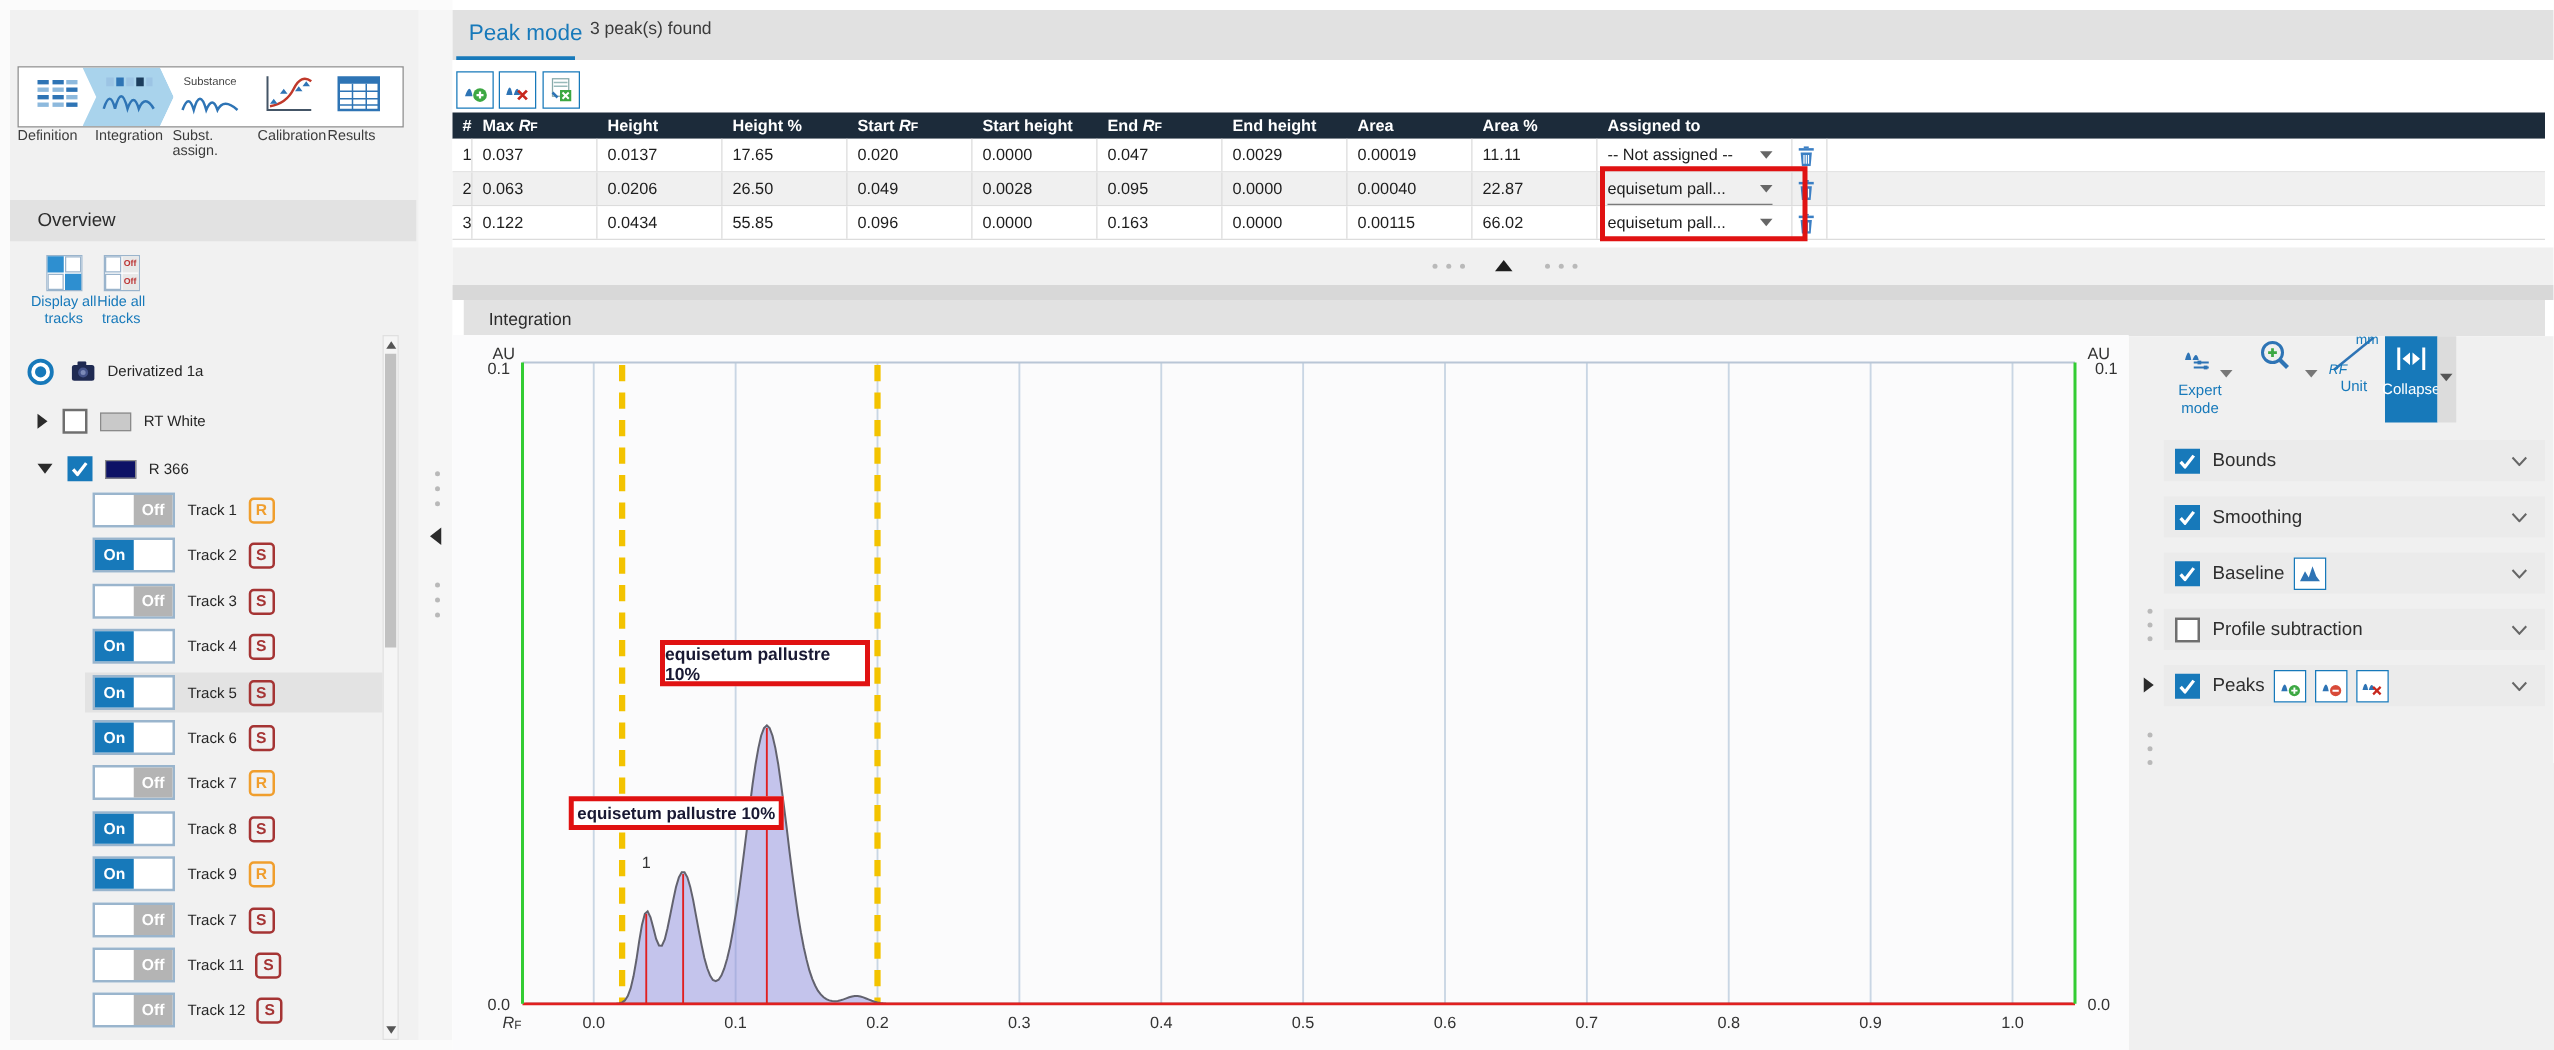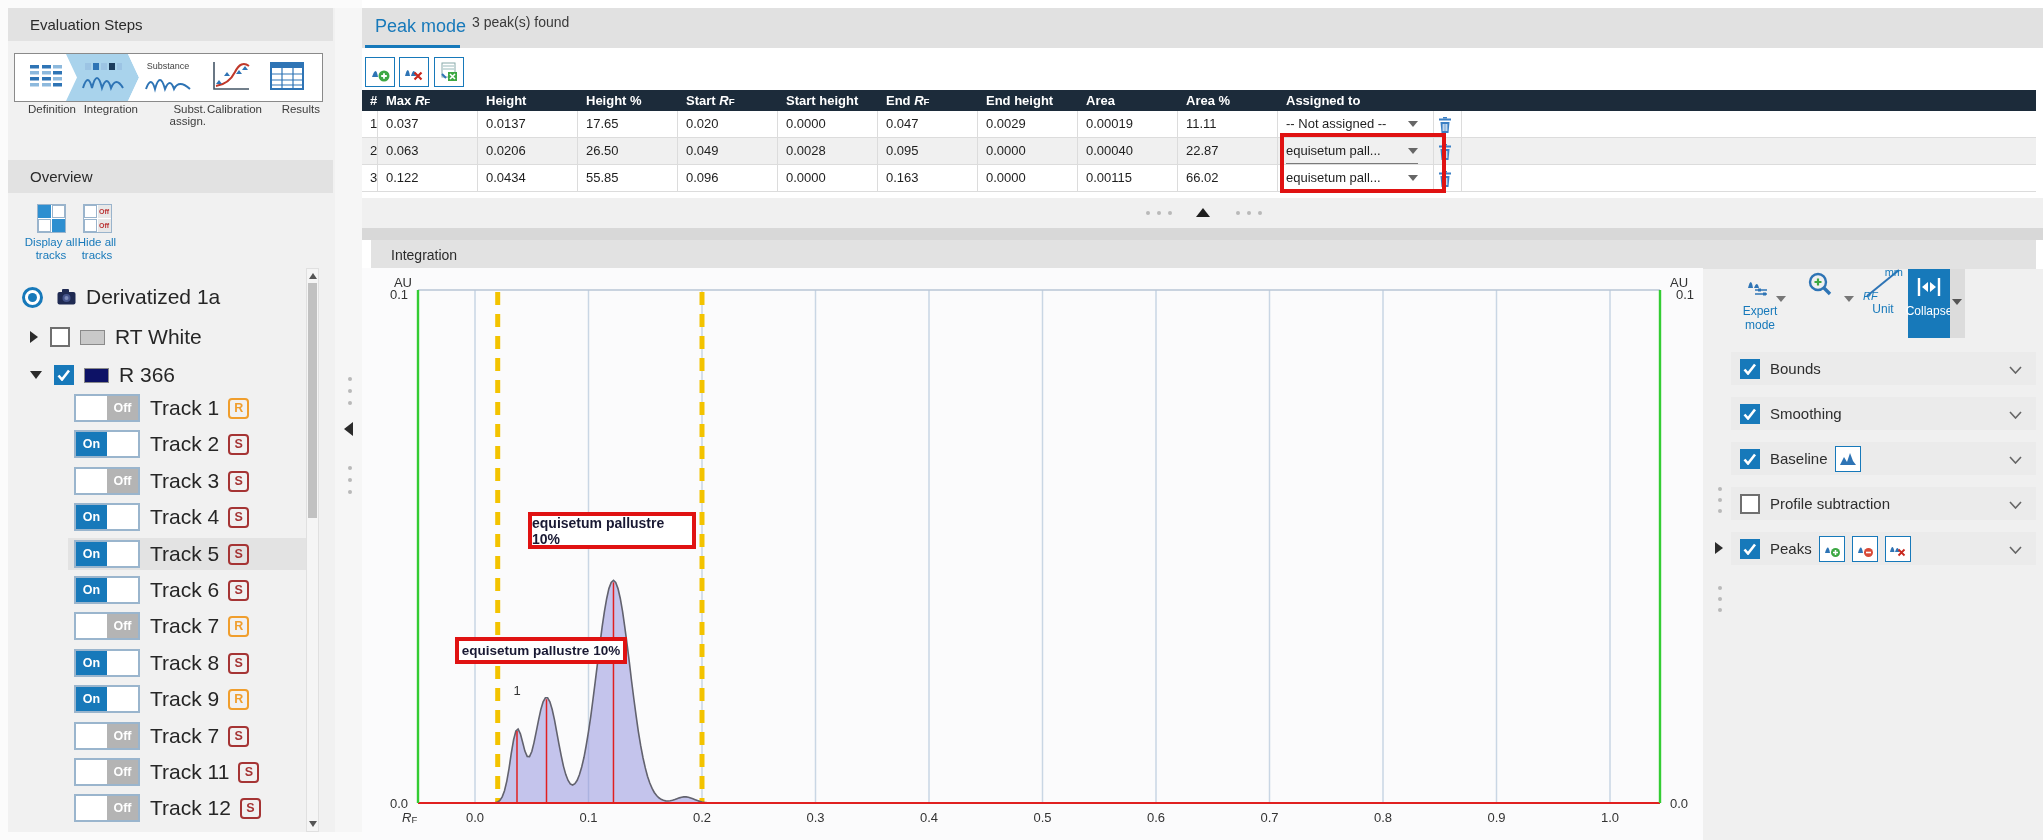"Evaluation Steps" div.panel-header { html: <div> <span>Evaluation Steps</span> </div> -> none }
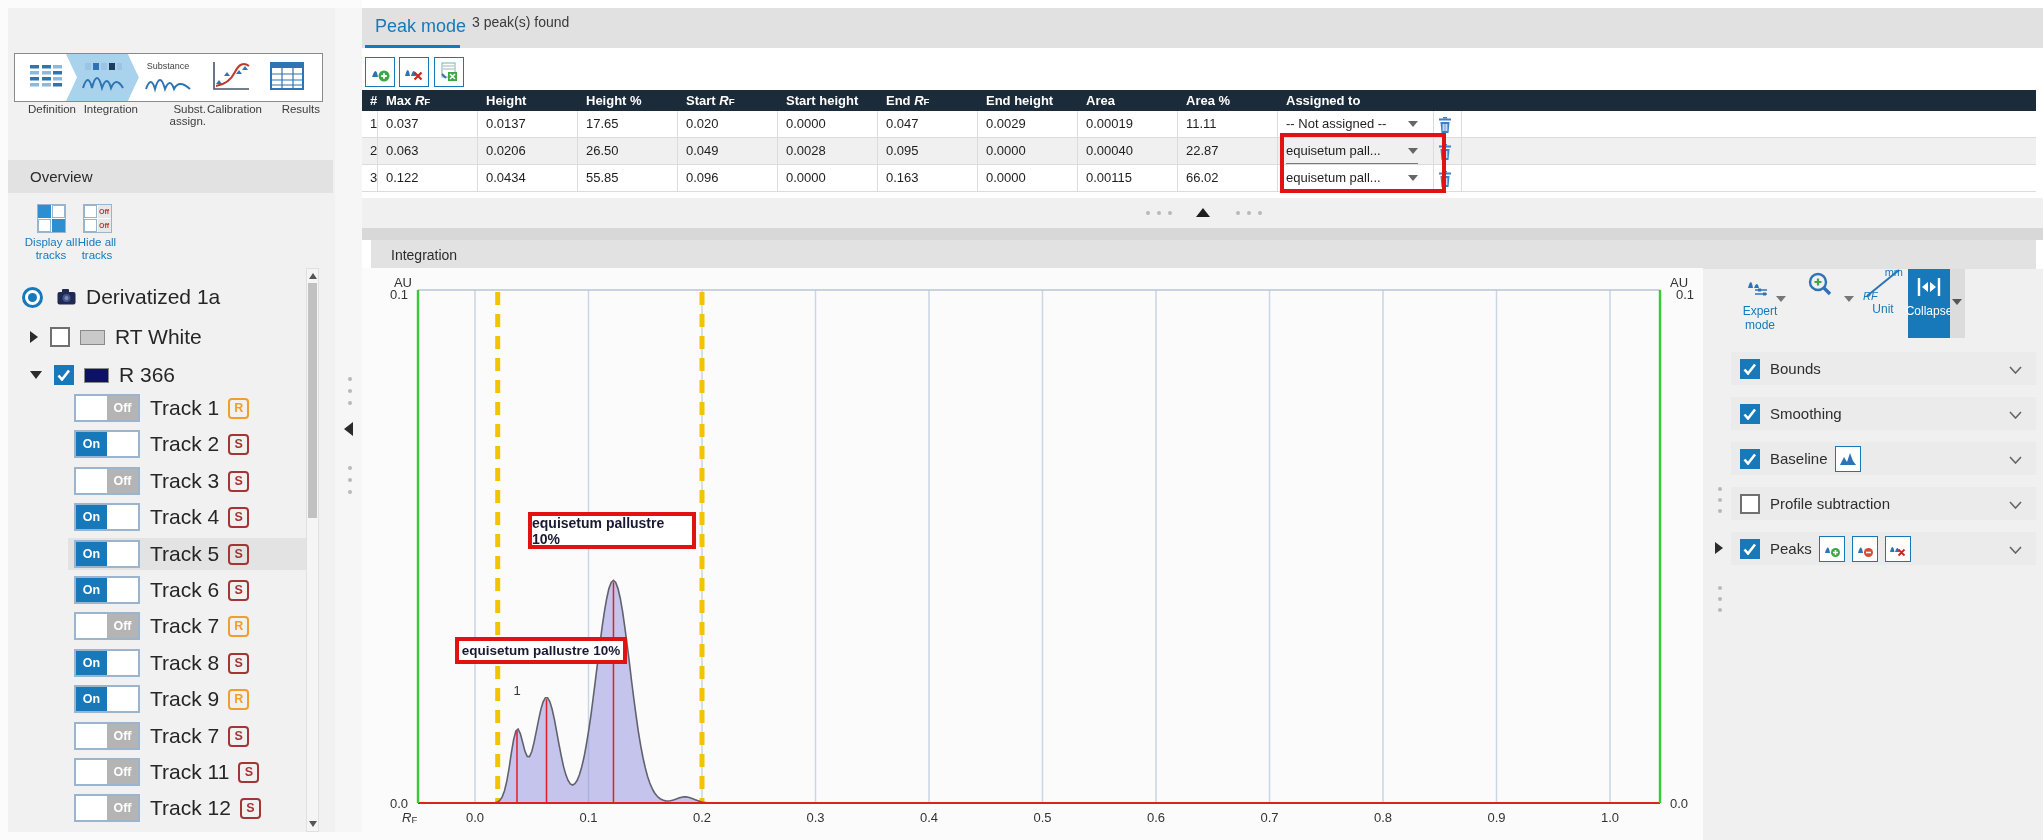"Definition" .step-label { text-align: right -> left }
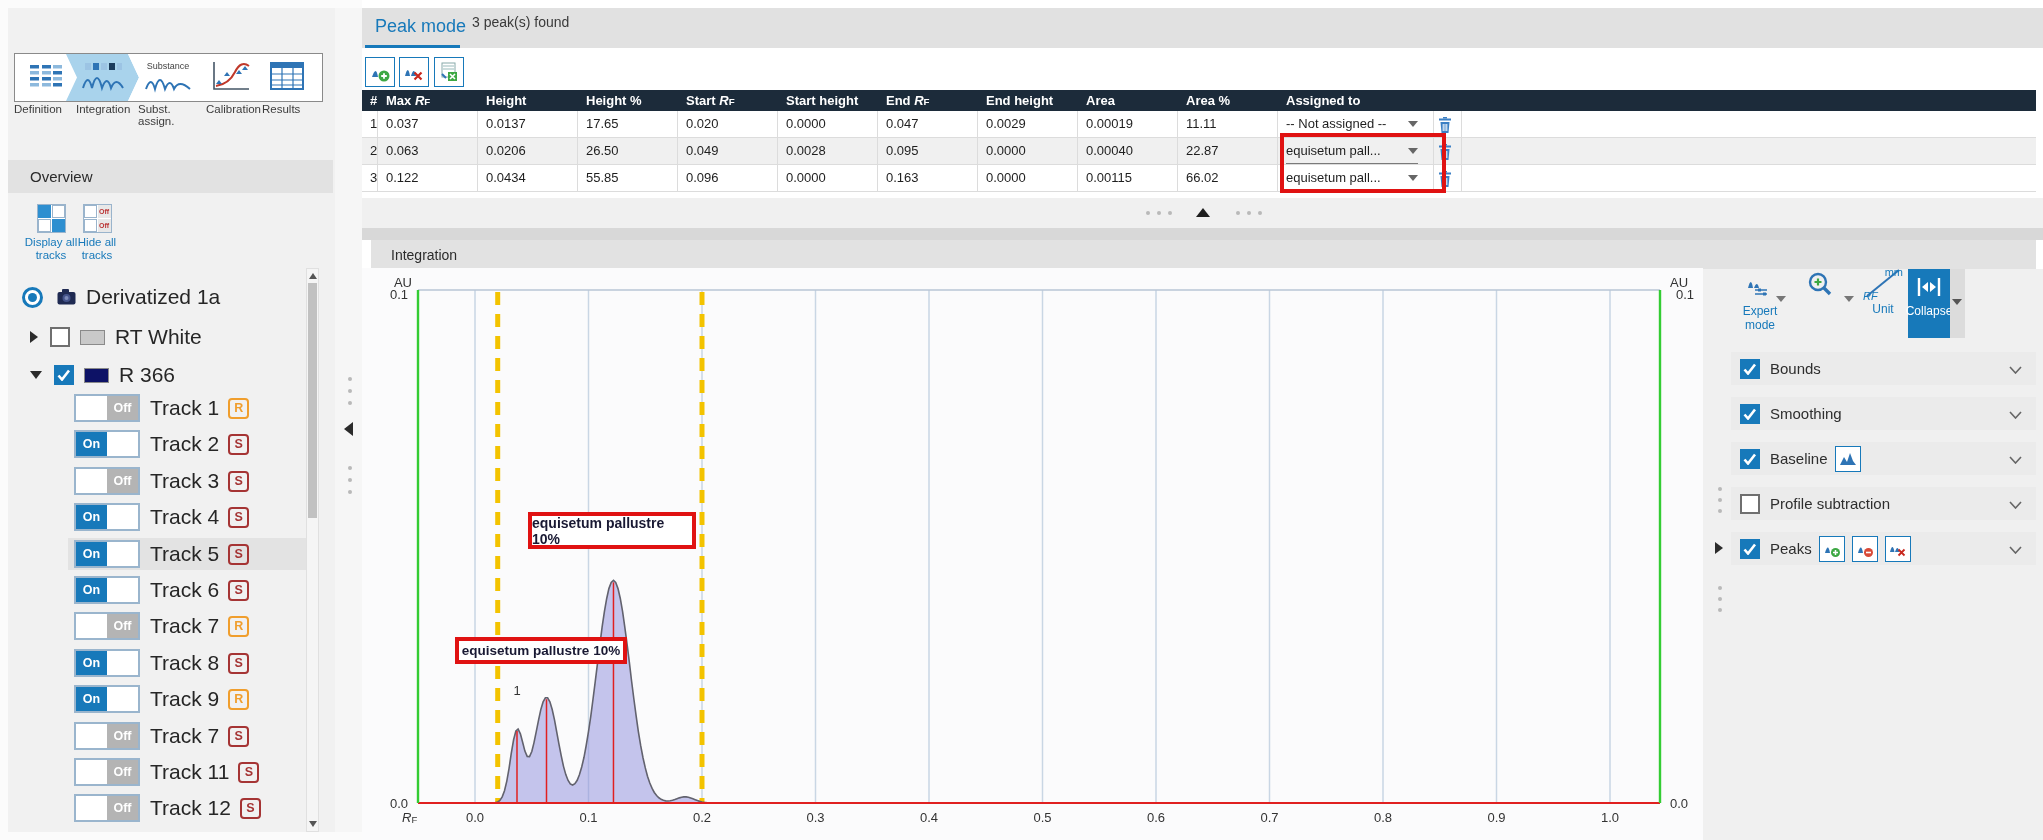"Derivatized 1a" .tree-label { font-size: 21px -> 12px }
